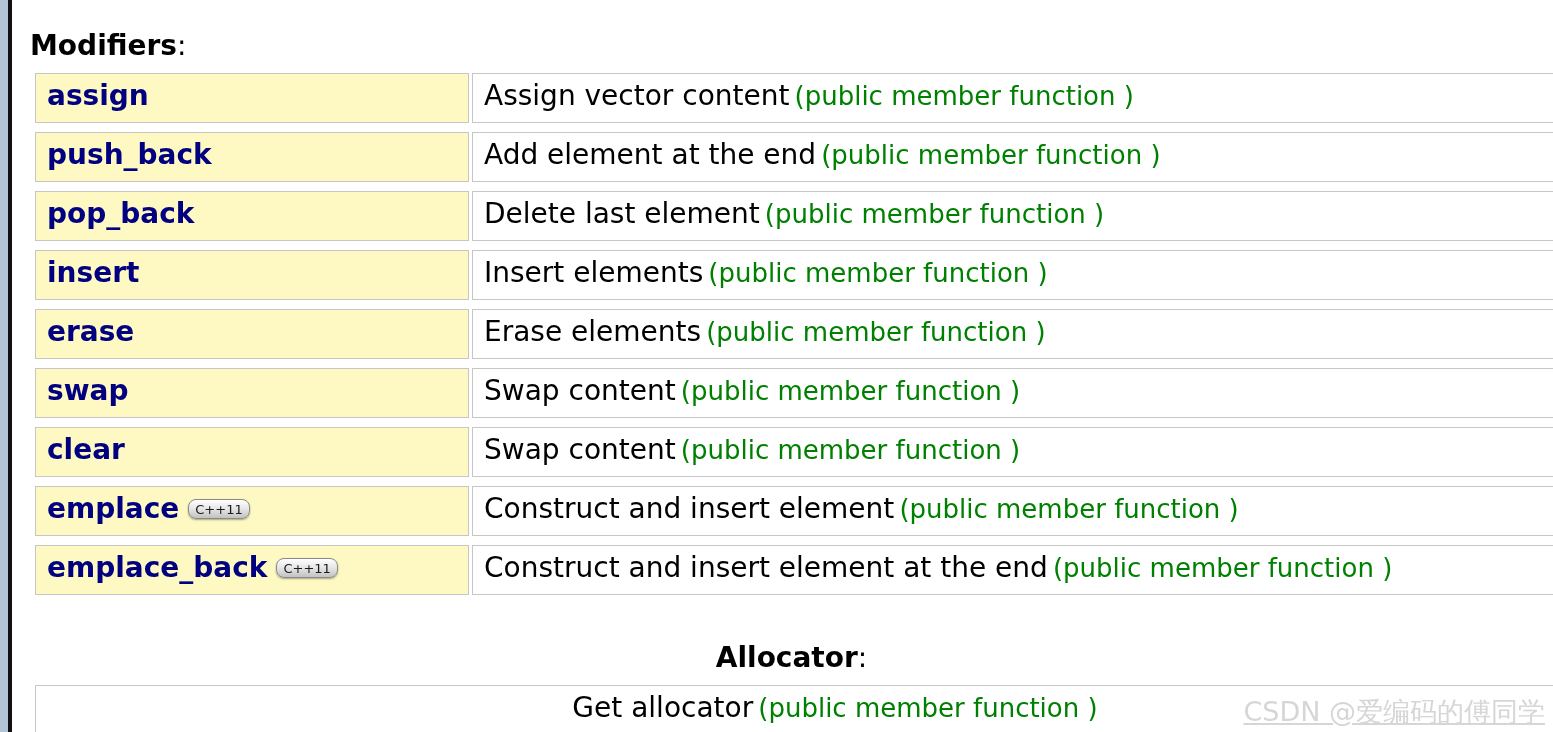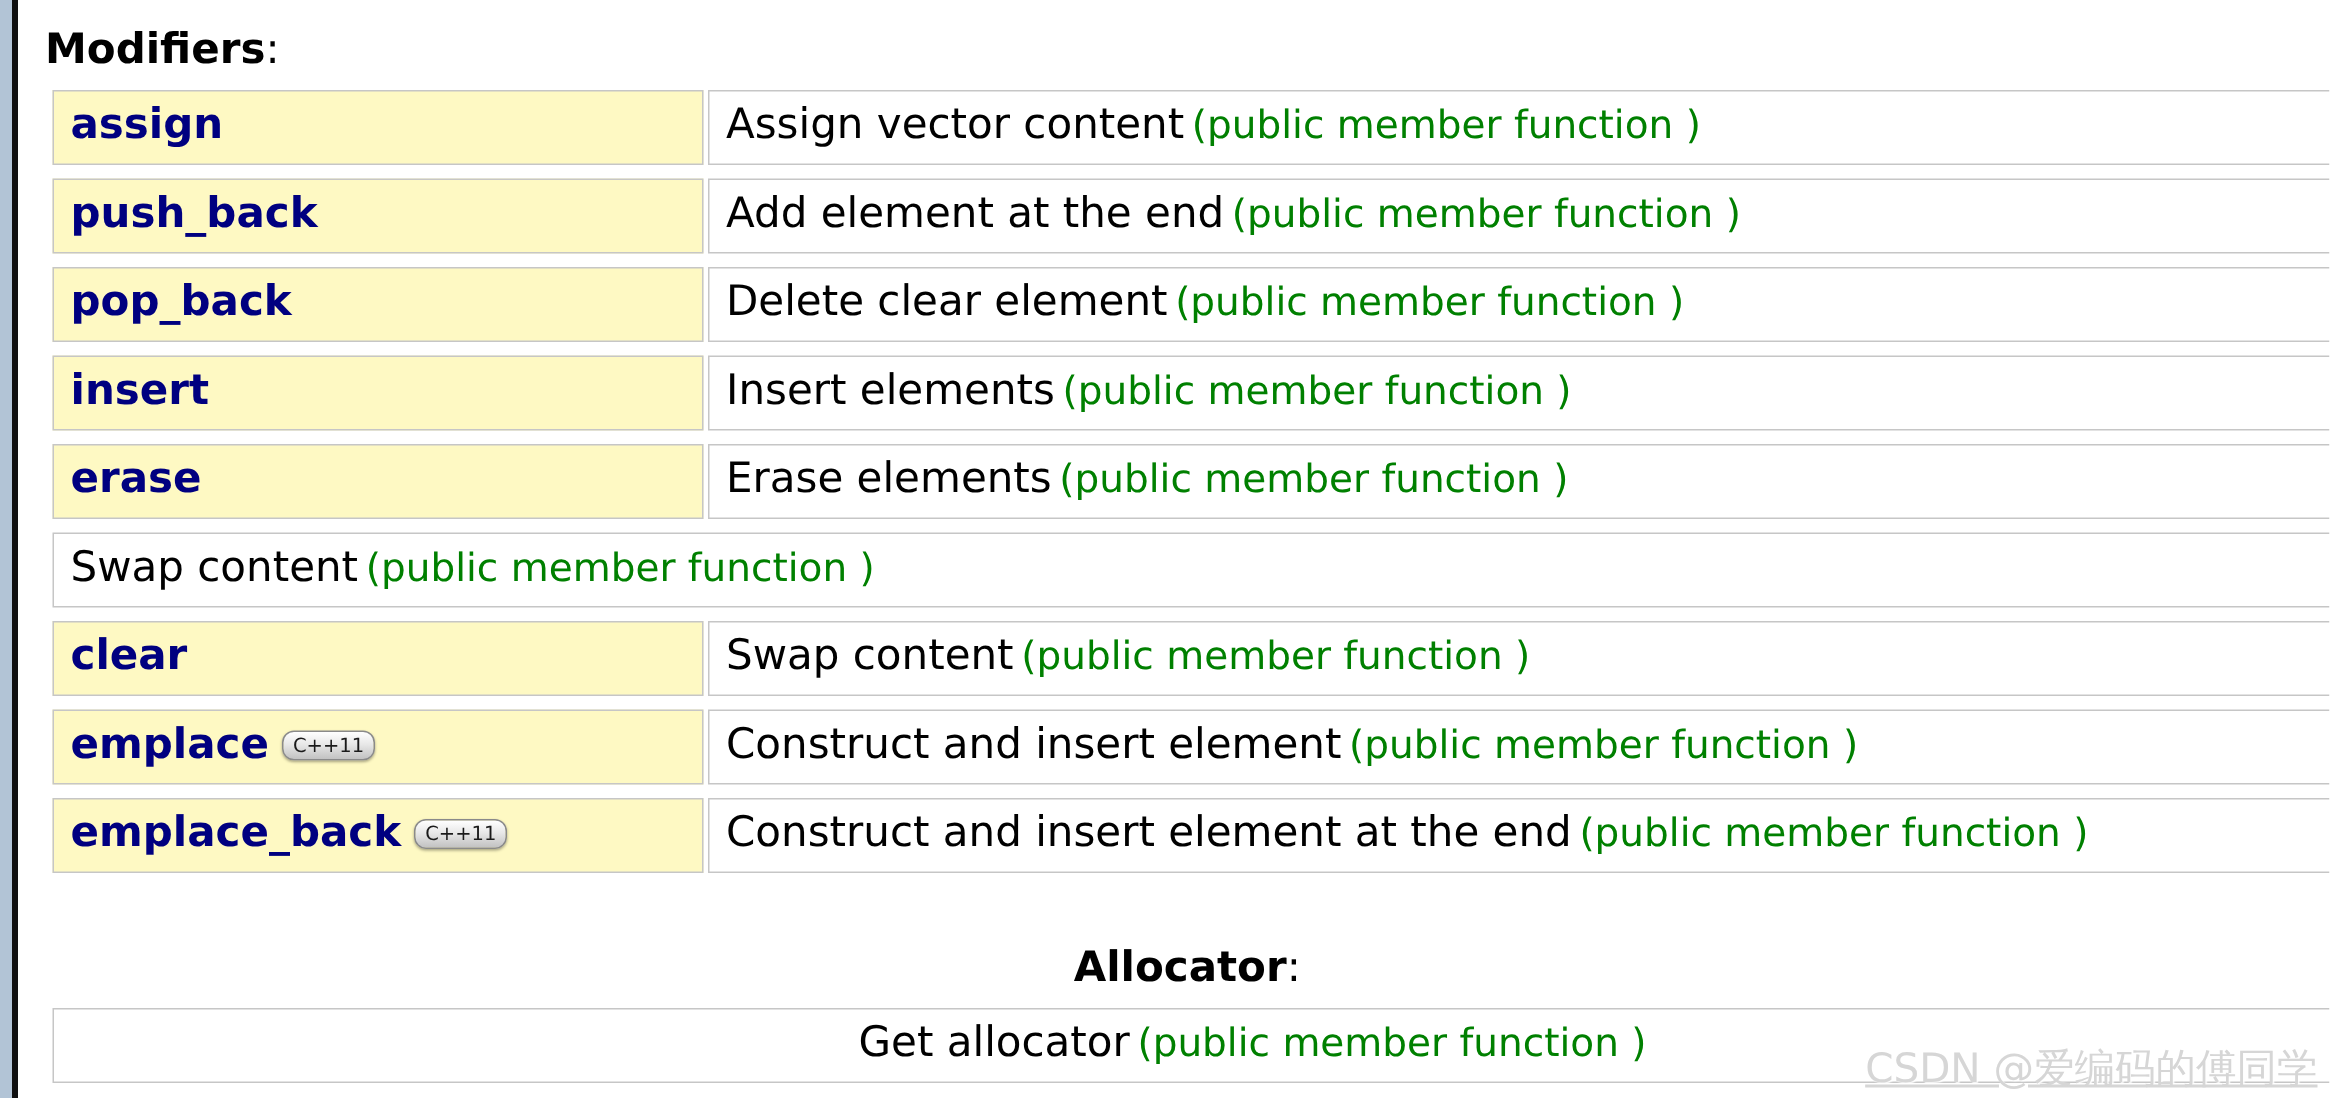"Modifiers:" .content { padding: 14px 0 0 18px -> 27px 0 0 18px }
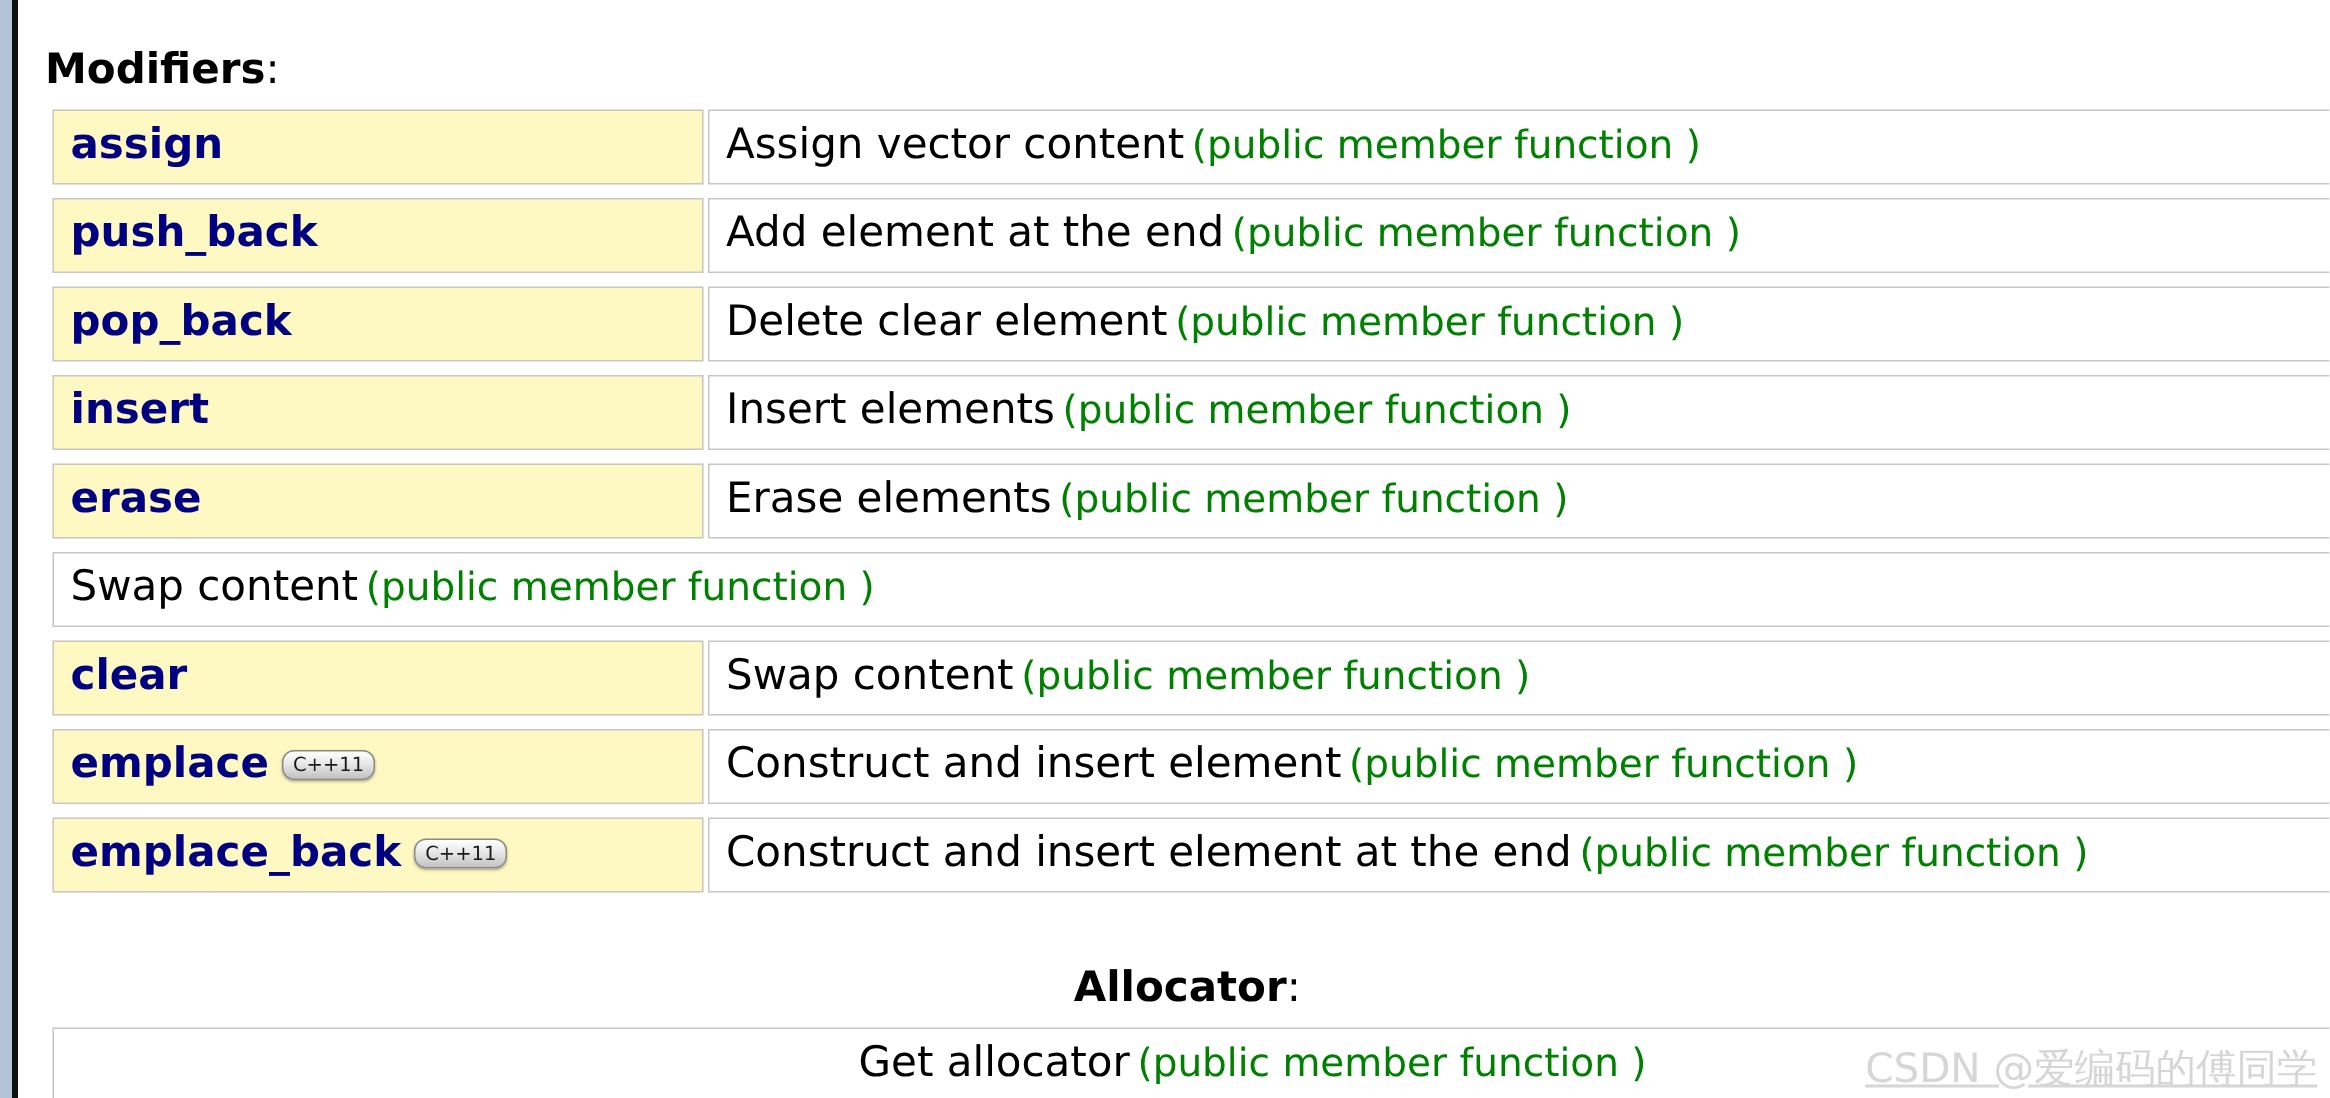"Delete clear element" span.member-desc { text: clear -> last }
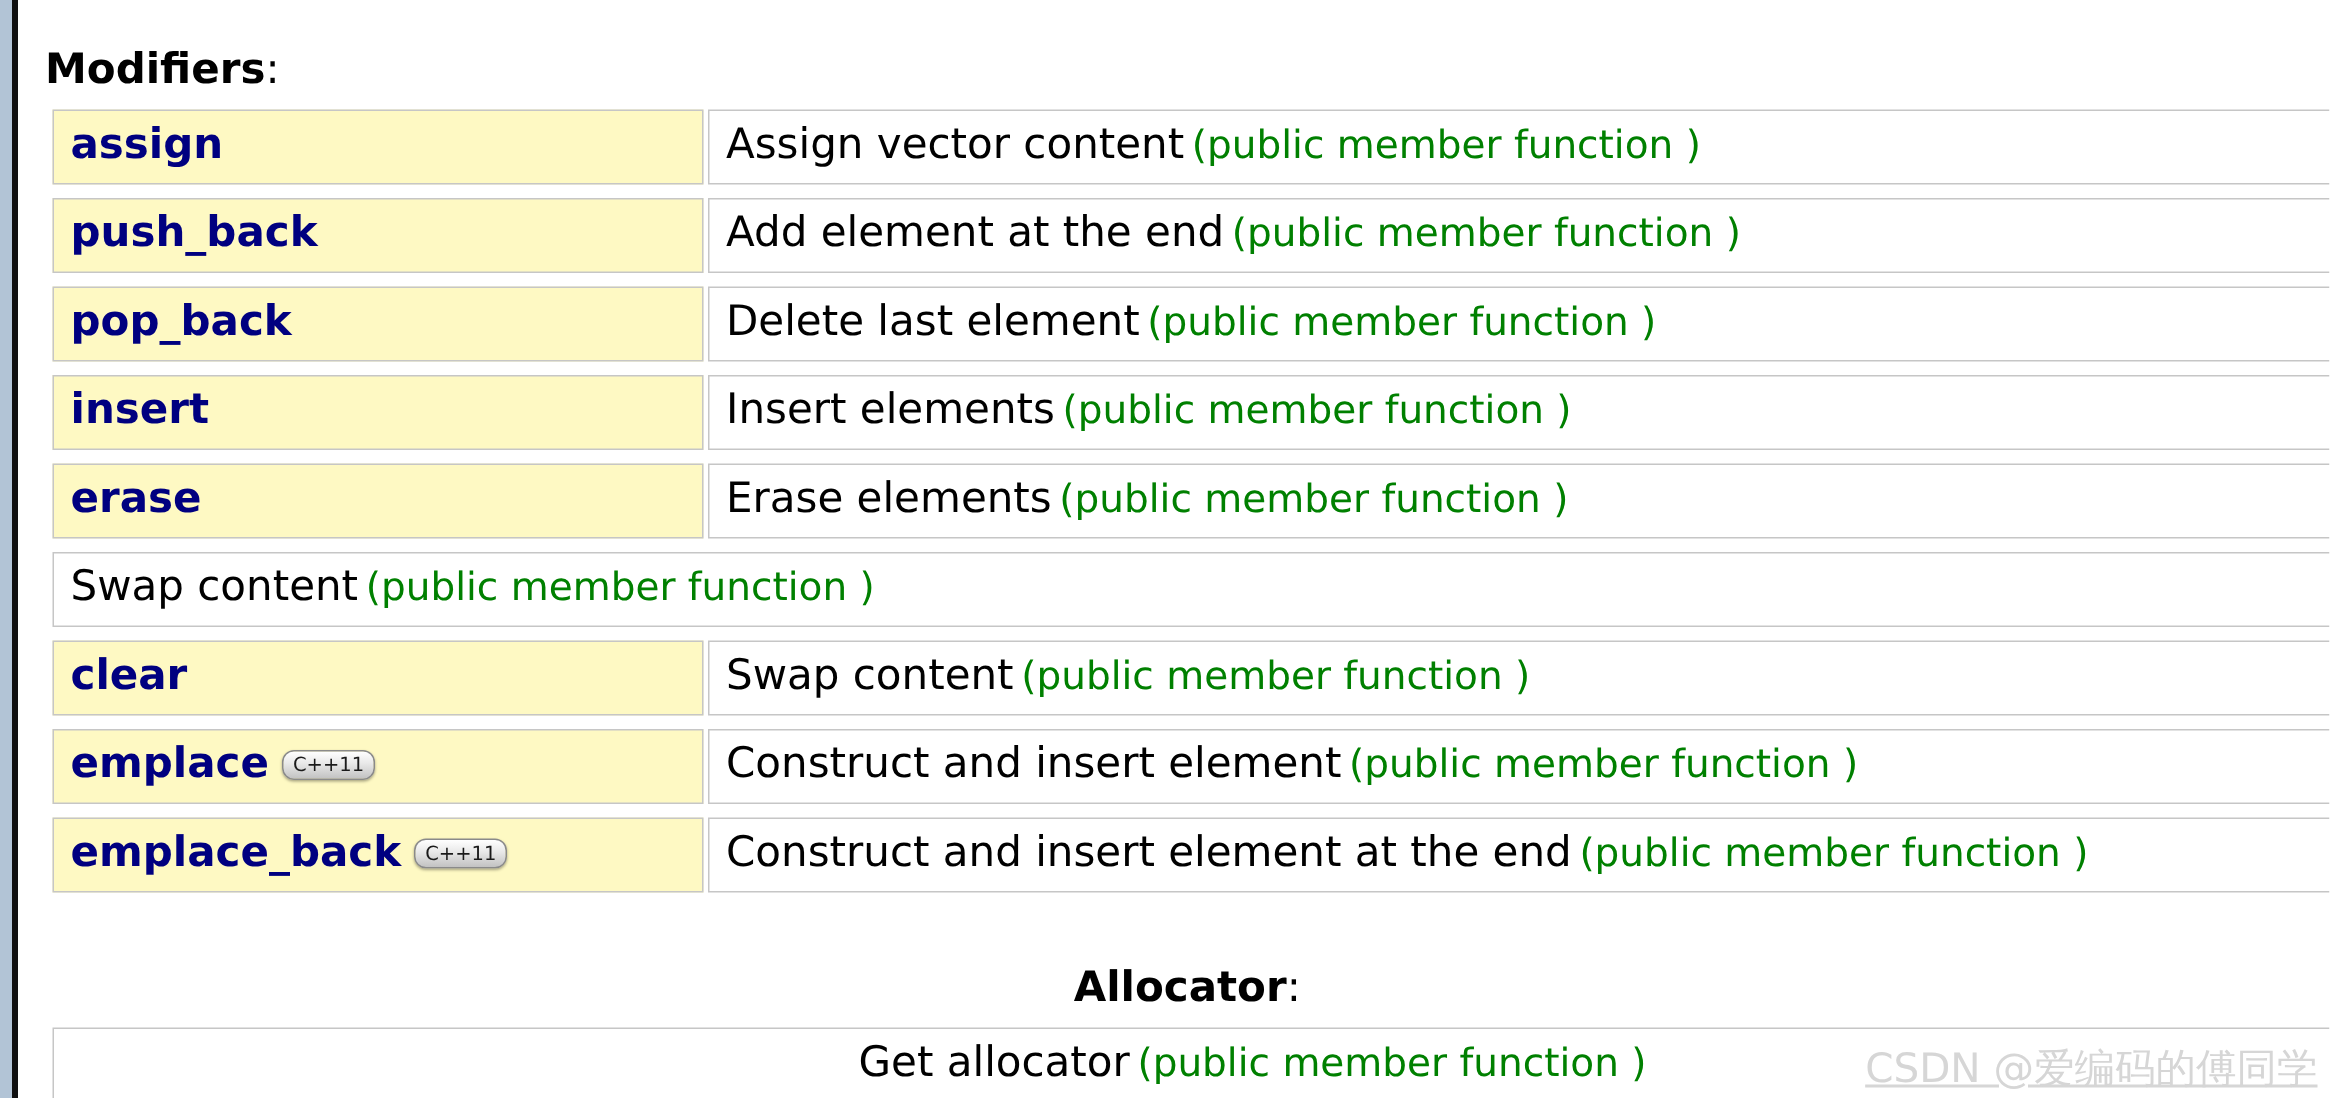"swap" div.cell-left { html: none -> <div><a>swap</a></div> }
